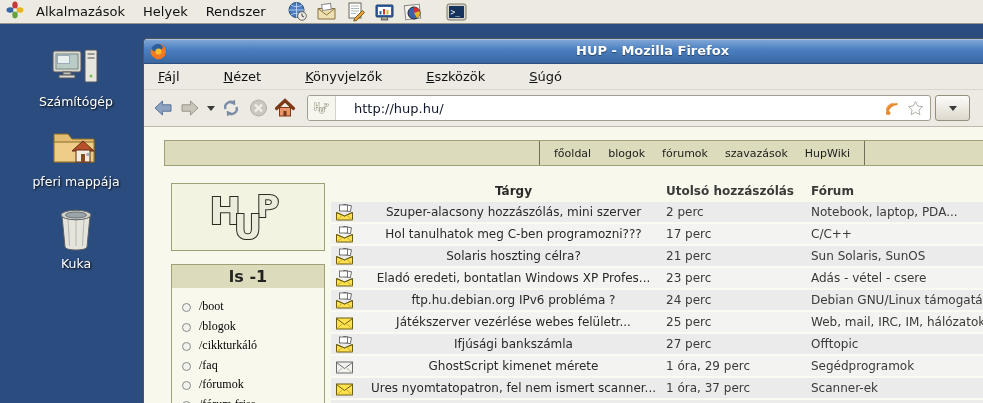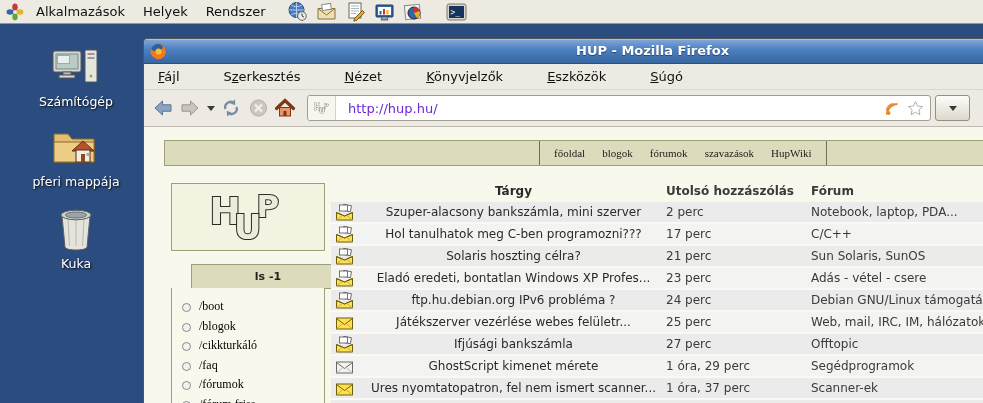"Alkalmazások" .panel { align-items: center -> none }
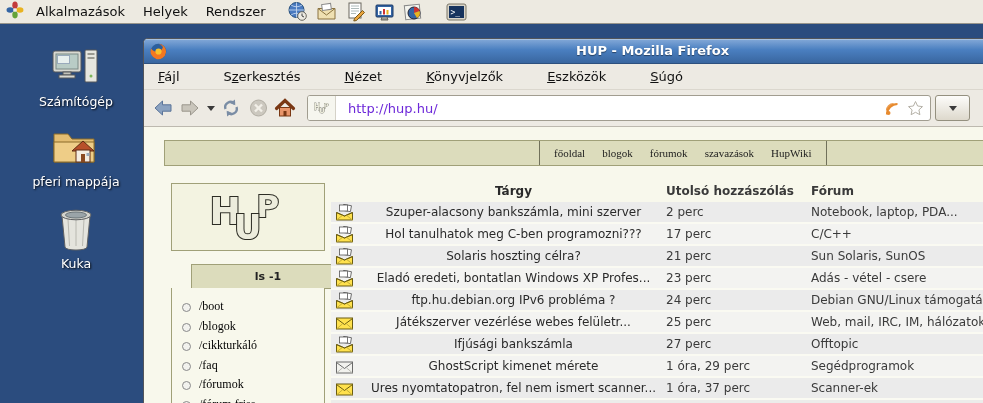"Szerkesztés" span.menu-item { html: <span>S<u>z</u>erkesztés</span> -> none }
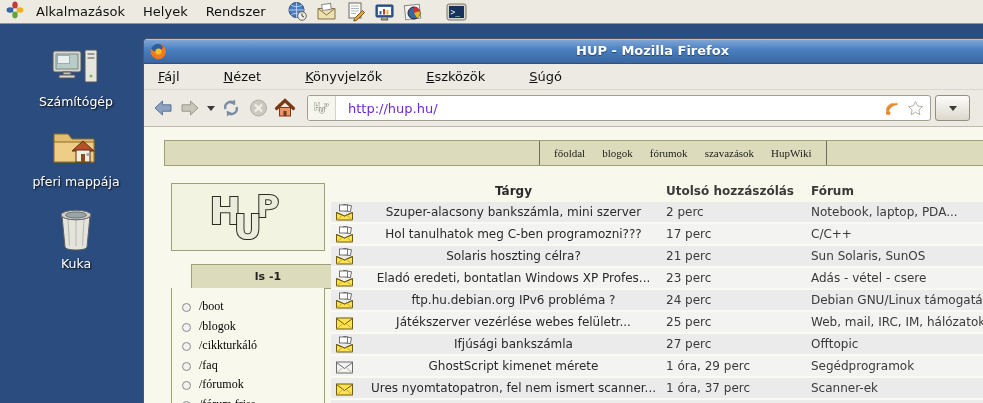"http://hup.hu/" .url-text { color: #6d28d9 -> #0f172a; padding-left: 12px -> 18px }
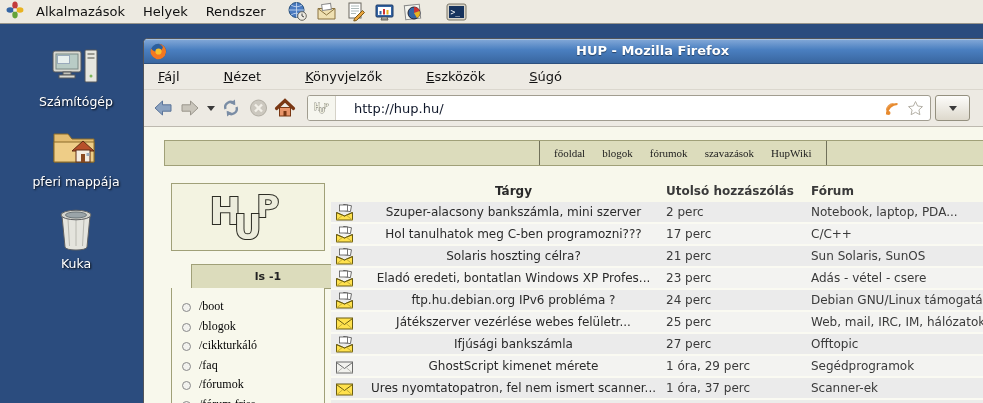"főoldal" .nav-link { font-family: Liberation Serif, serif -> none }
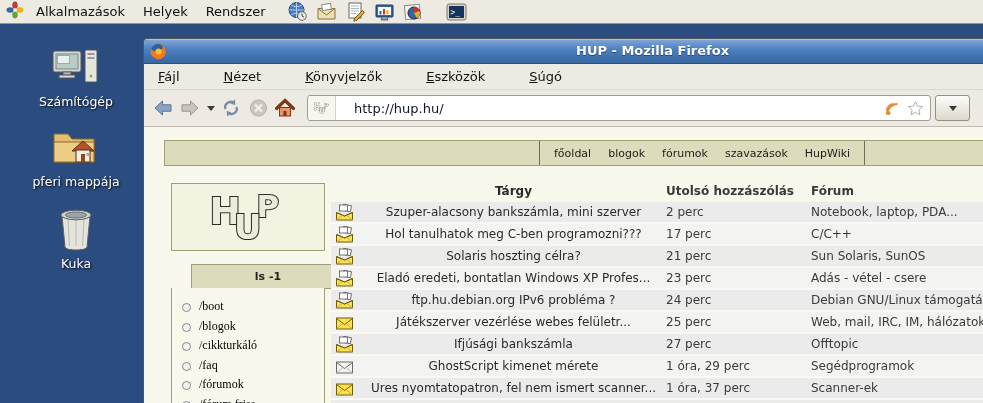"Szuper-alacsony bankszámla, mini szerver" span.cell-title { text: bankszámla -> hozzászólás }
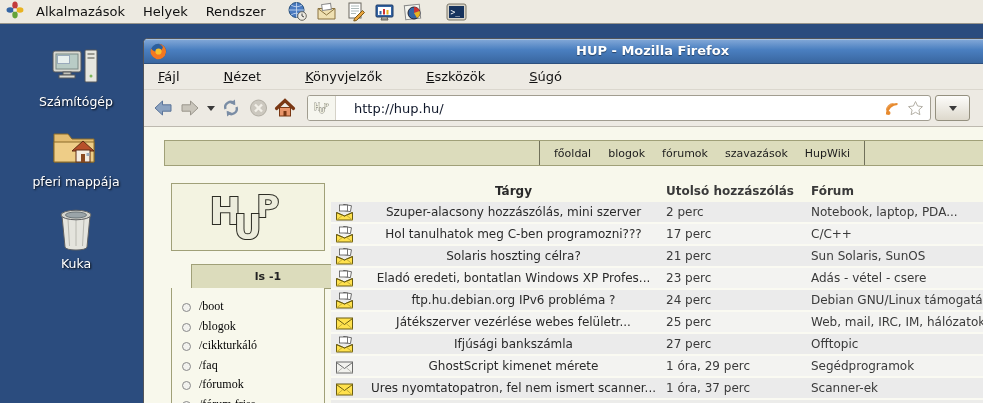"ls -1" .ls-header { font-size: 11px -> 16px; margin-left: 20px -> none }
